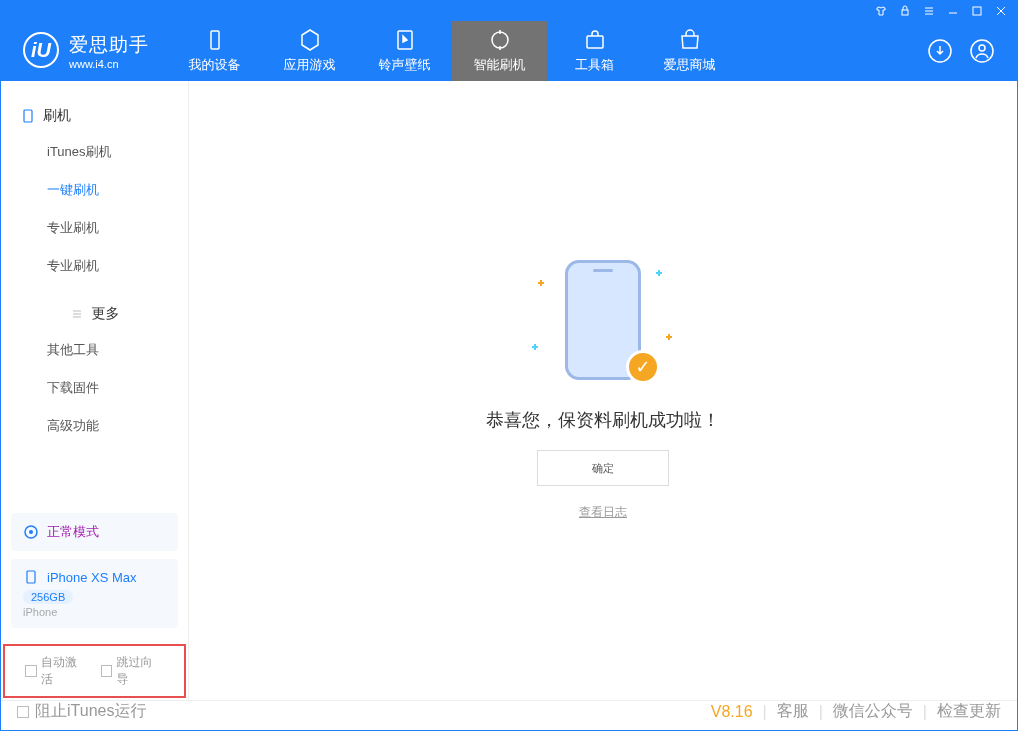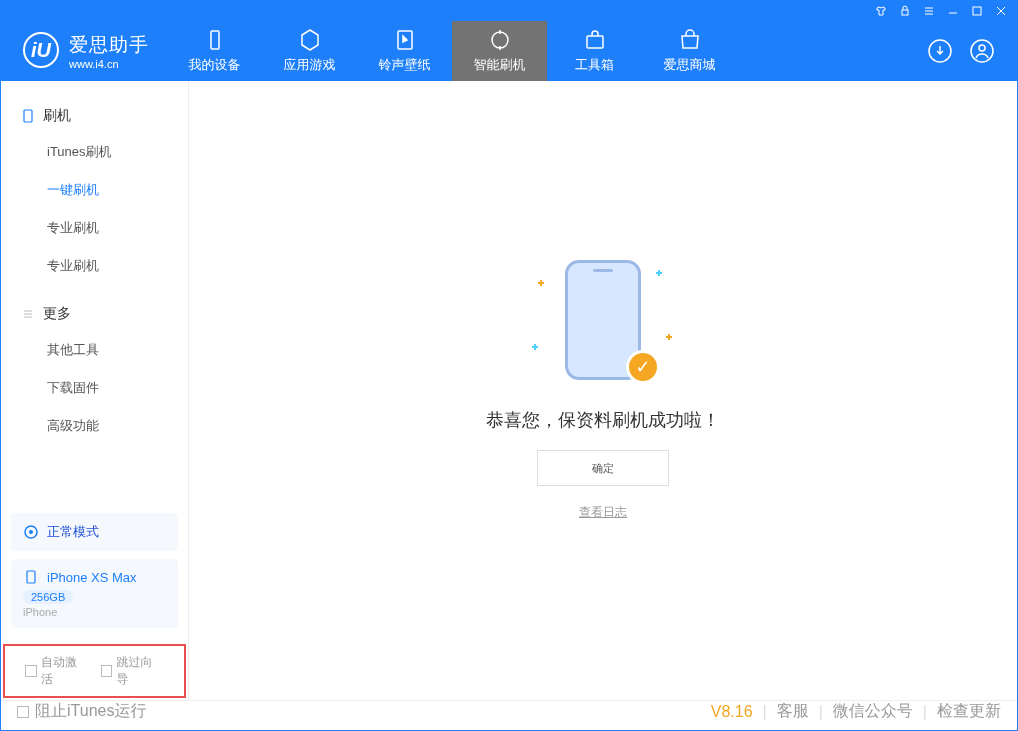"更多" div.side-section { justify-content: none -> center }
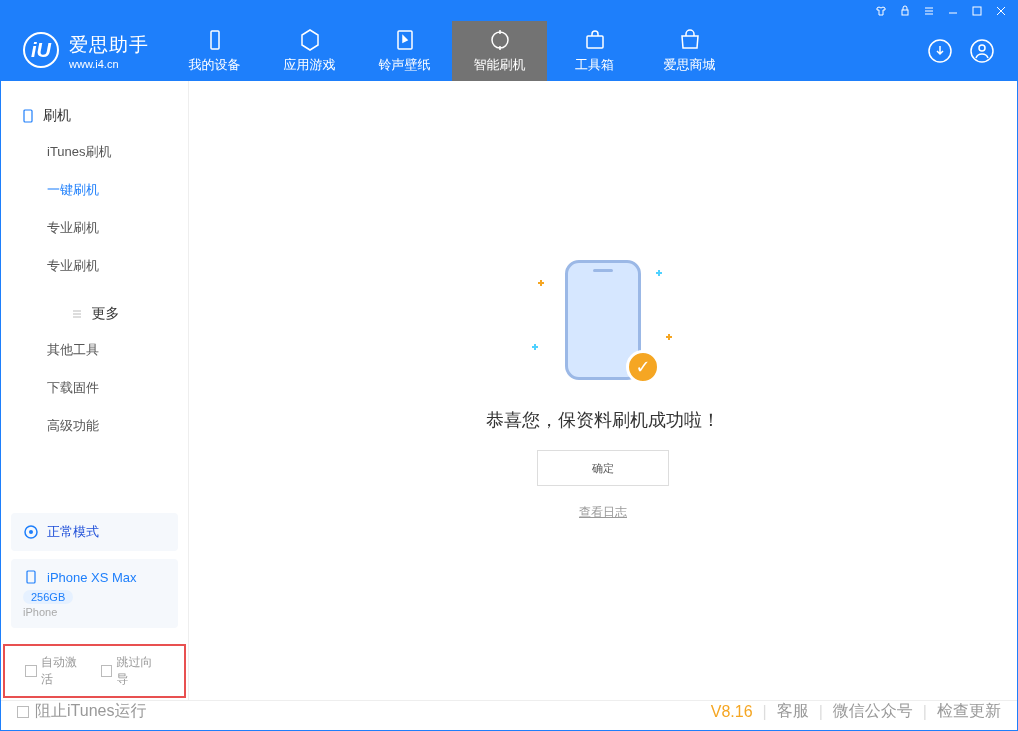"正常模式" .card .mode { color: #1d4ed8 -> #a21caf }
